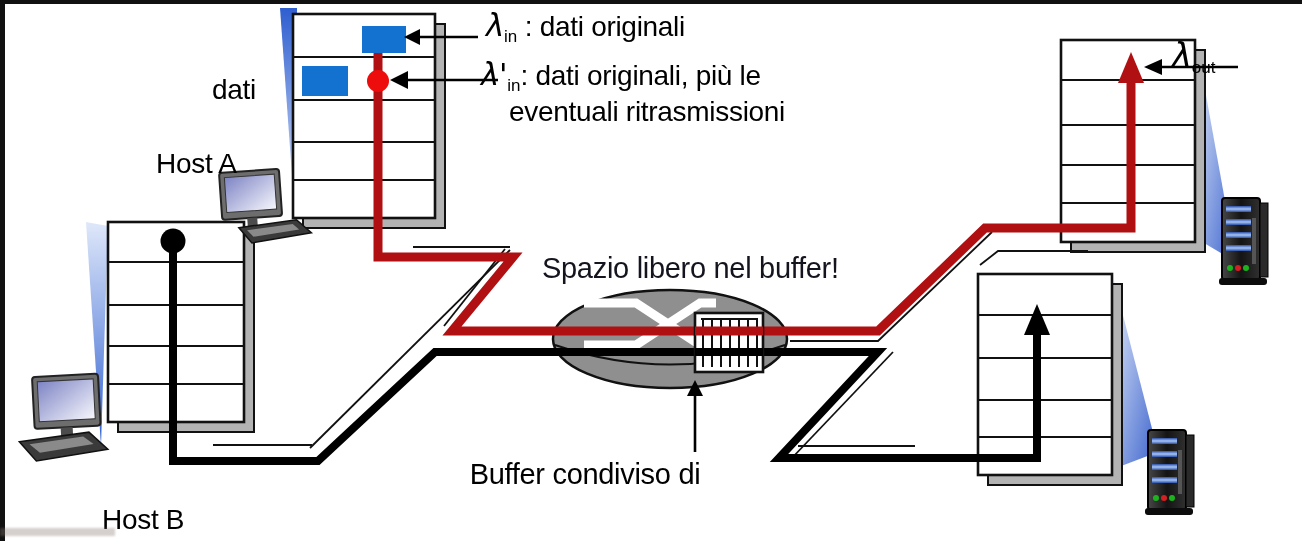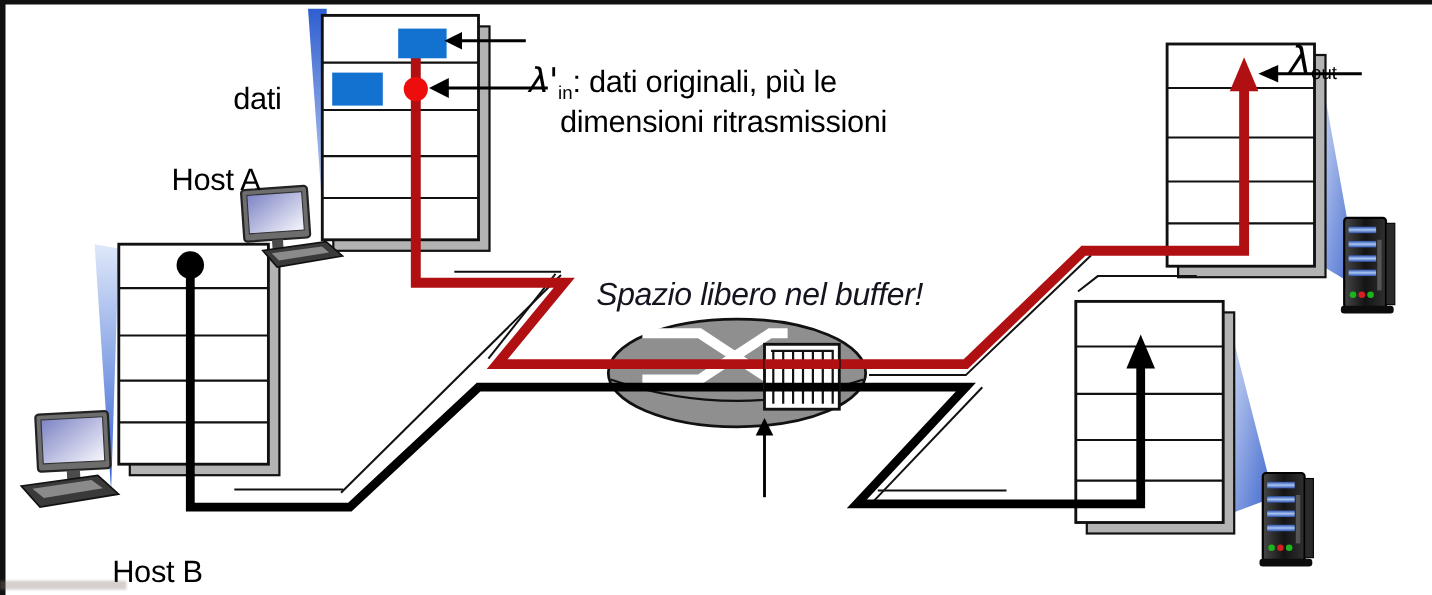"λin : dati originali" div.lbl { html: none -> <div> <span>λ</span><span>in</span><span> : dati originali</span> </div> }
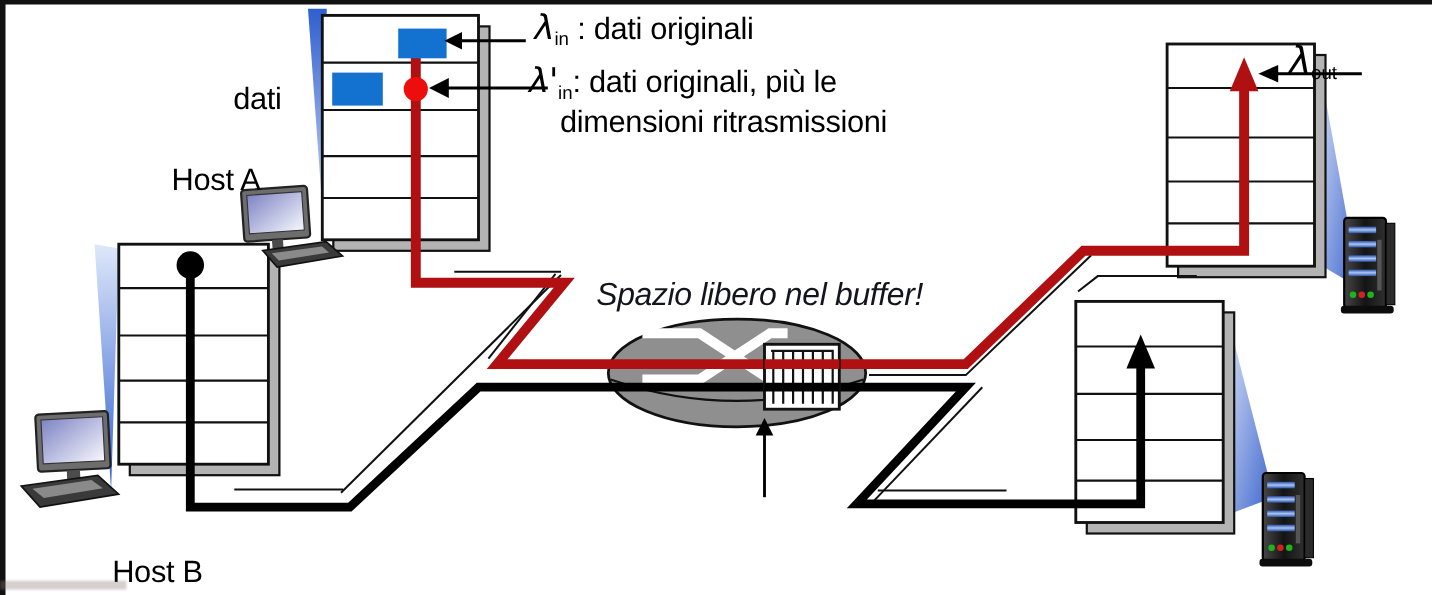"dimensioni ritrasmissioni" div { text: dimensioni -> eventuali }
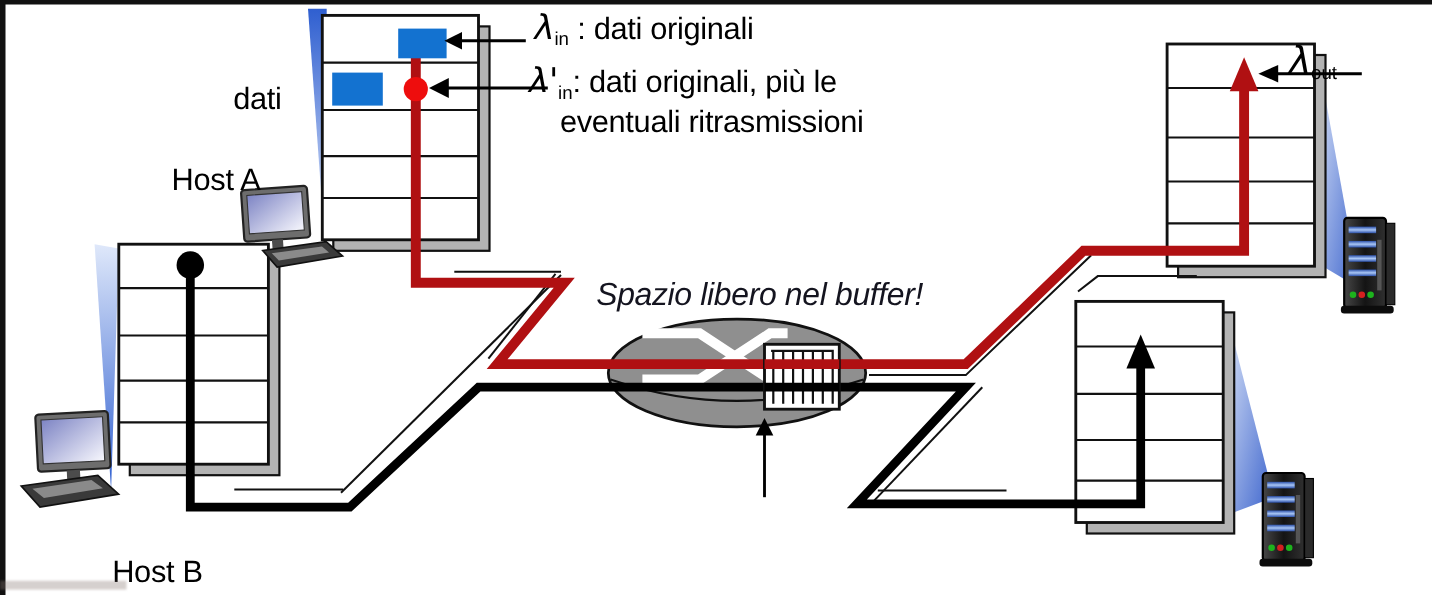"Spazio libero nel buffer!" div.lbl { font-style: italic -> none }
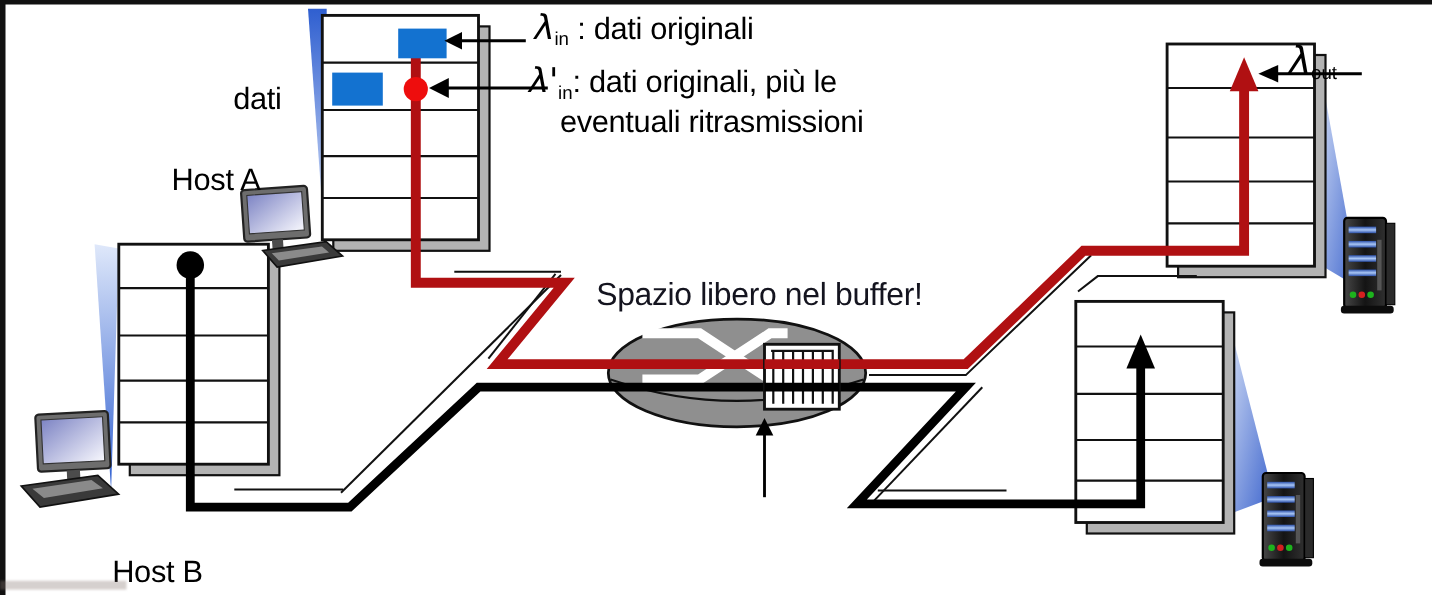"Buffer condiviso di" div { html: none -> <div>Buffer condiviso di</div> }
